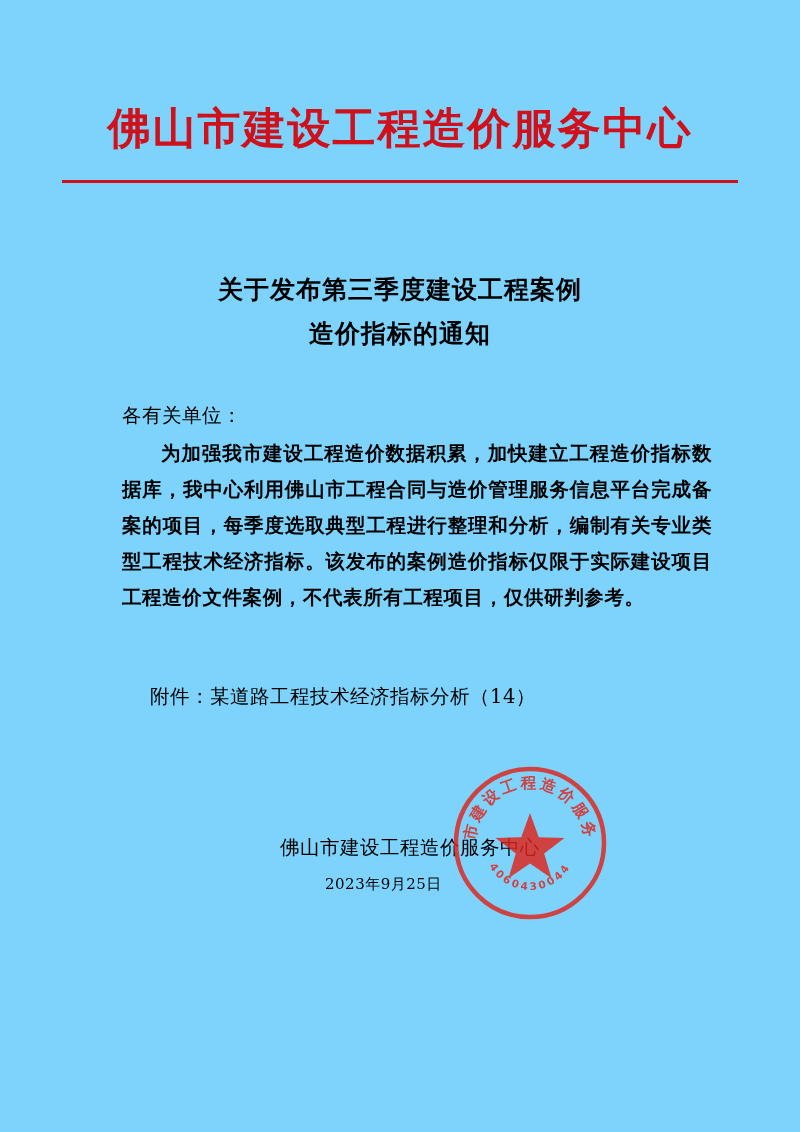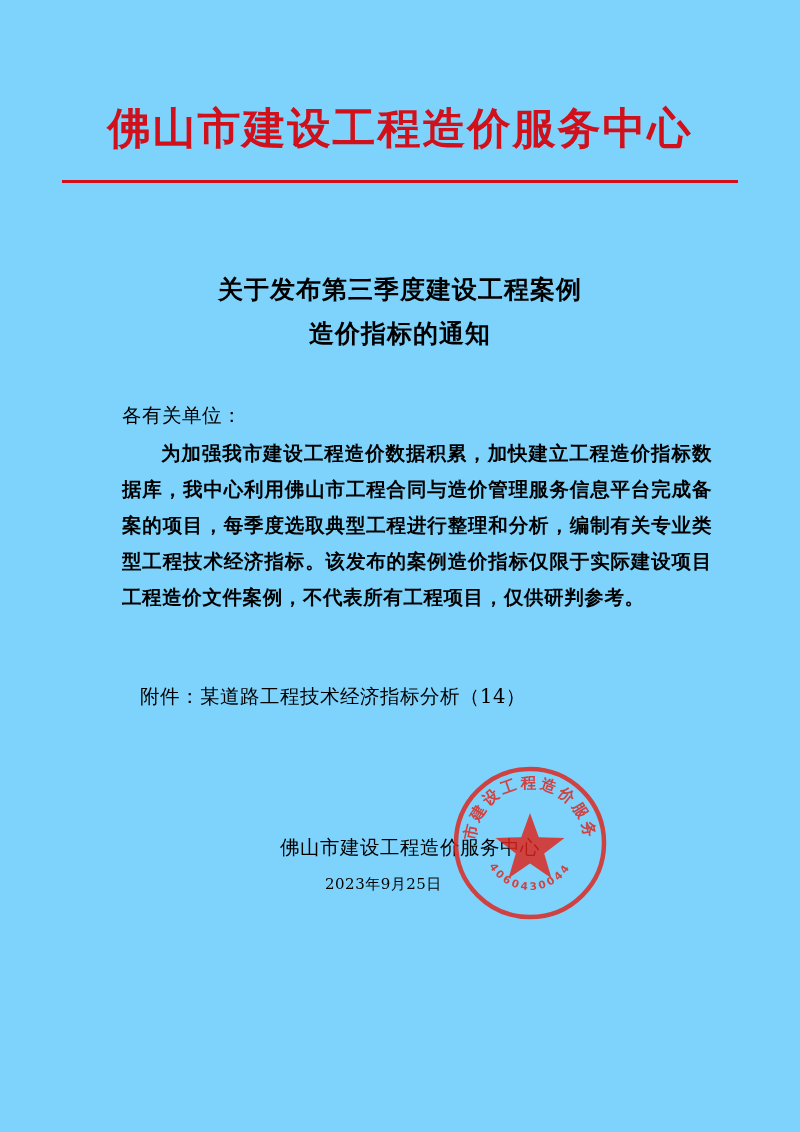"附件：某道路工程技术经济指标分析（14）" .attach-wrap { left: 140px -> 150px }
